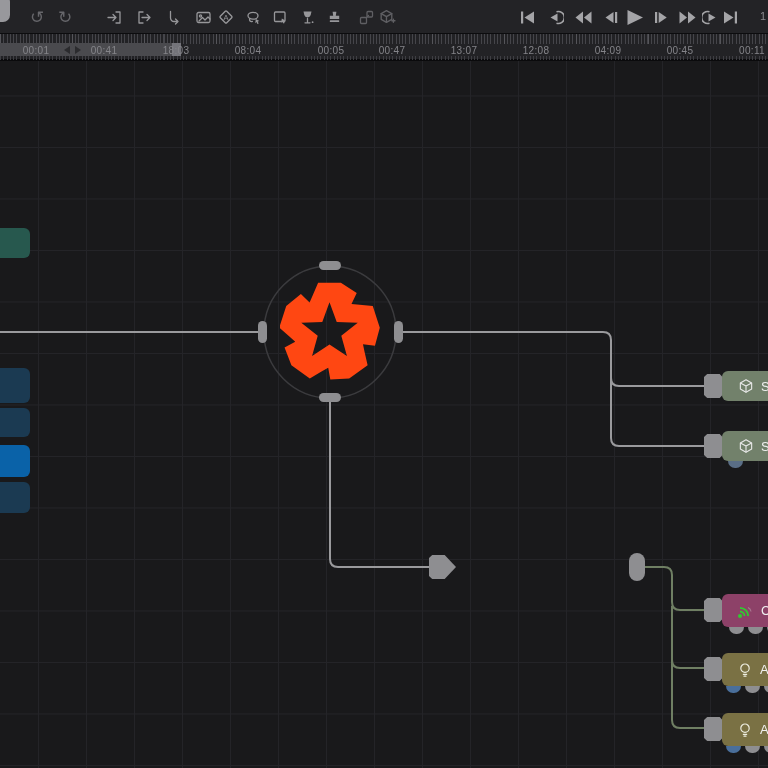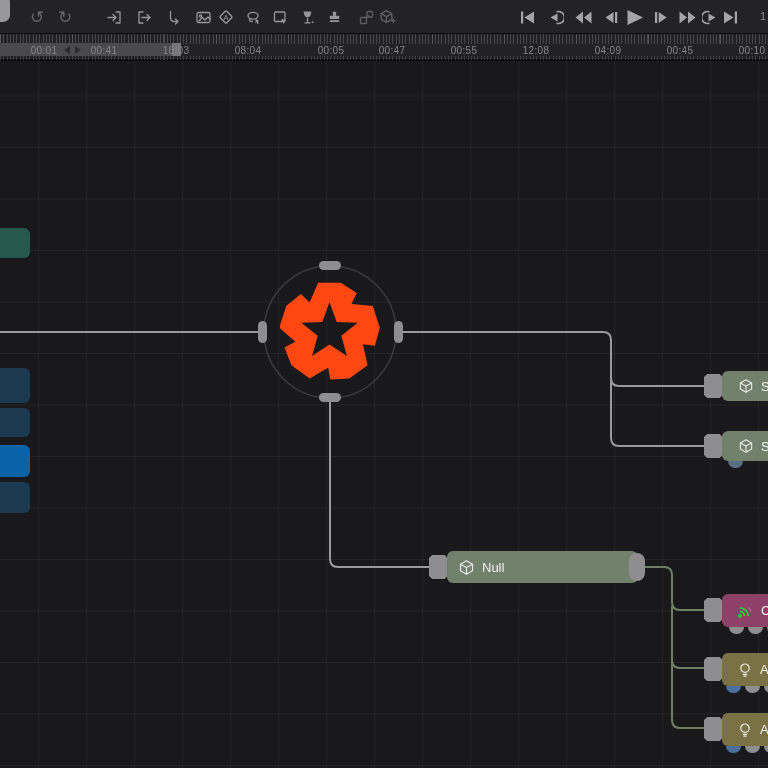"00:01" span.rlabel { left: 44px -> 36px }
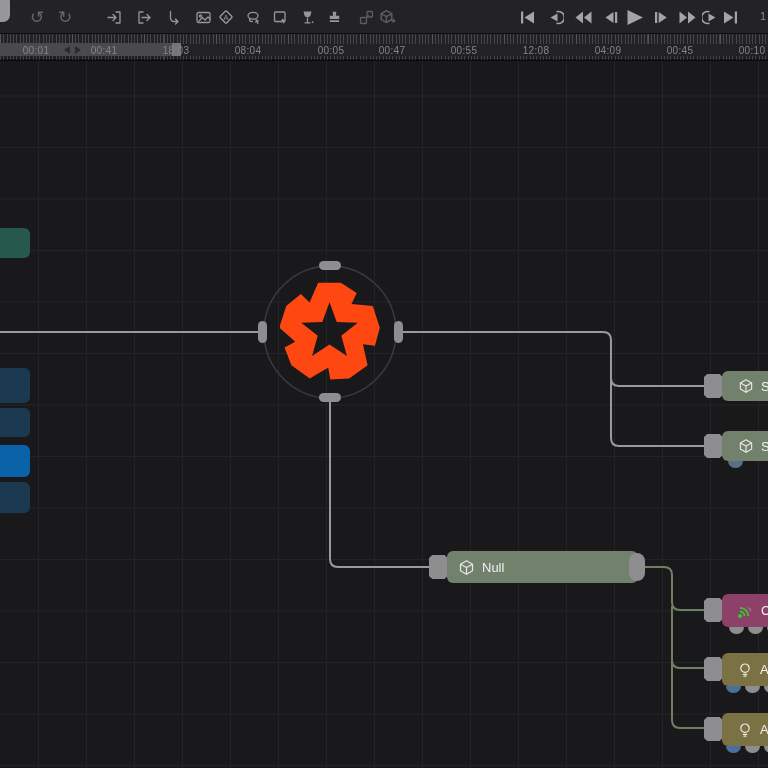"00:55" span.rlabel { text: 00:55 -> 13:07 }
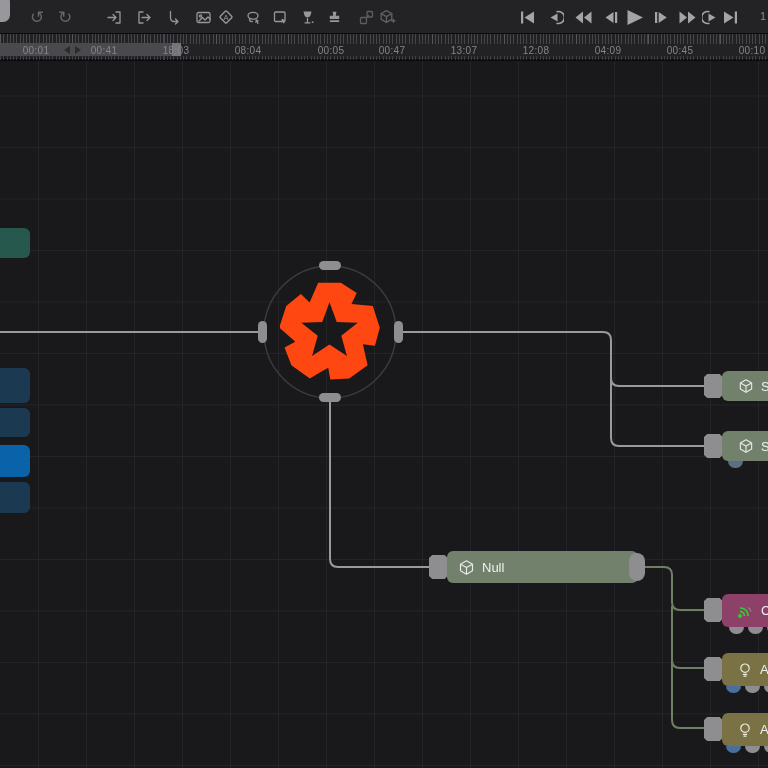"00:10" span.rlabel { text: 00:10 -> 00:11 }
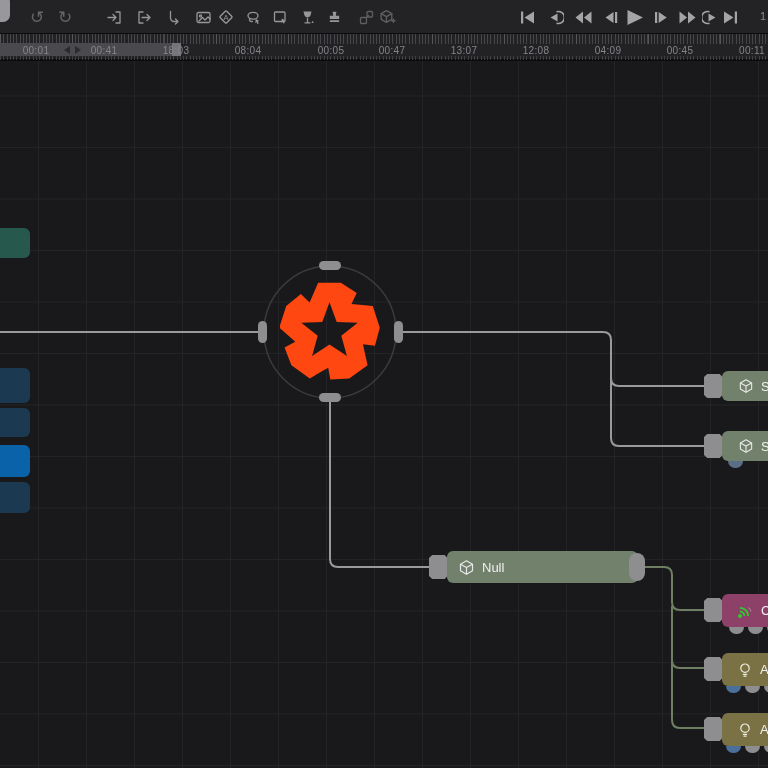"Null" div.node { html: <div> <span> <svg> <path></path> <path></path> </svg> </span> <span>Null</span> </div> -> none }
